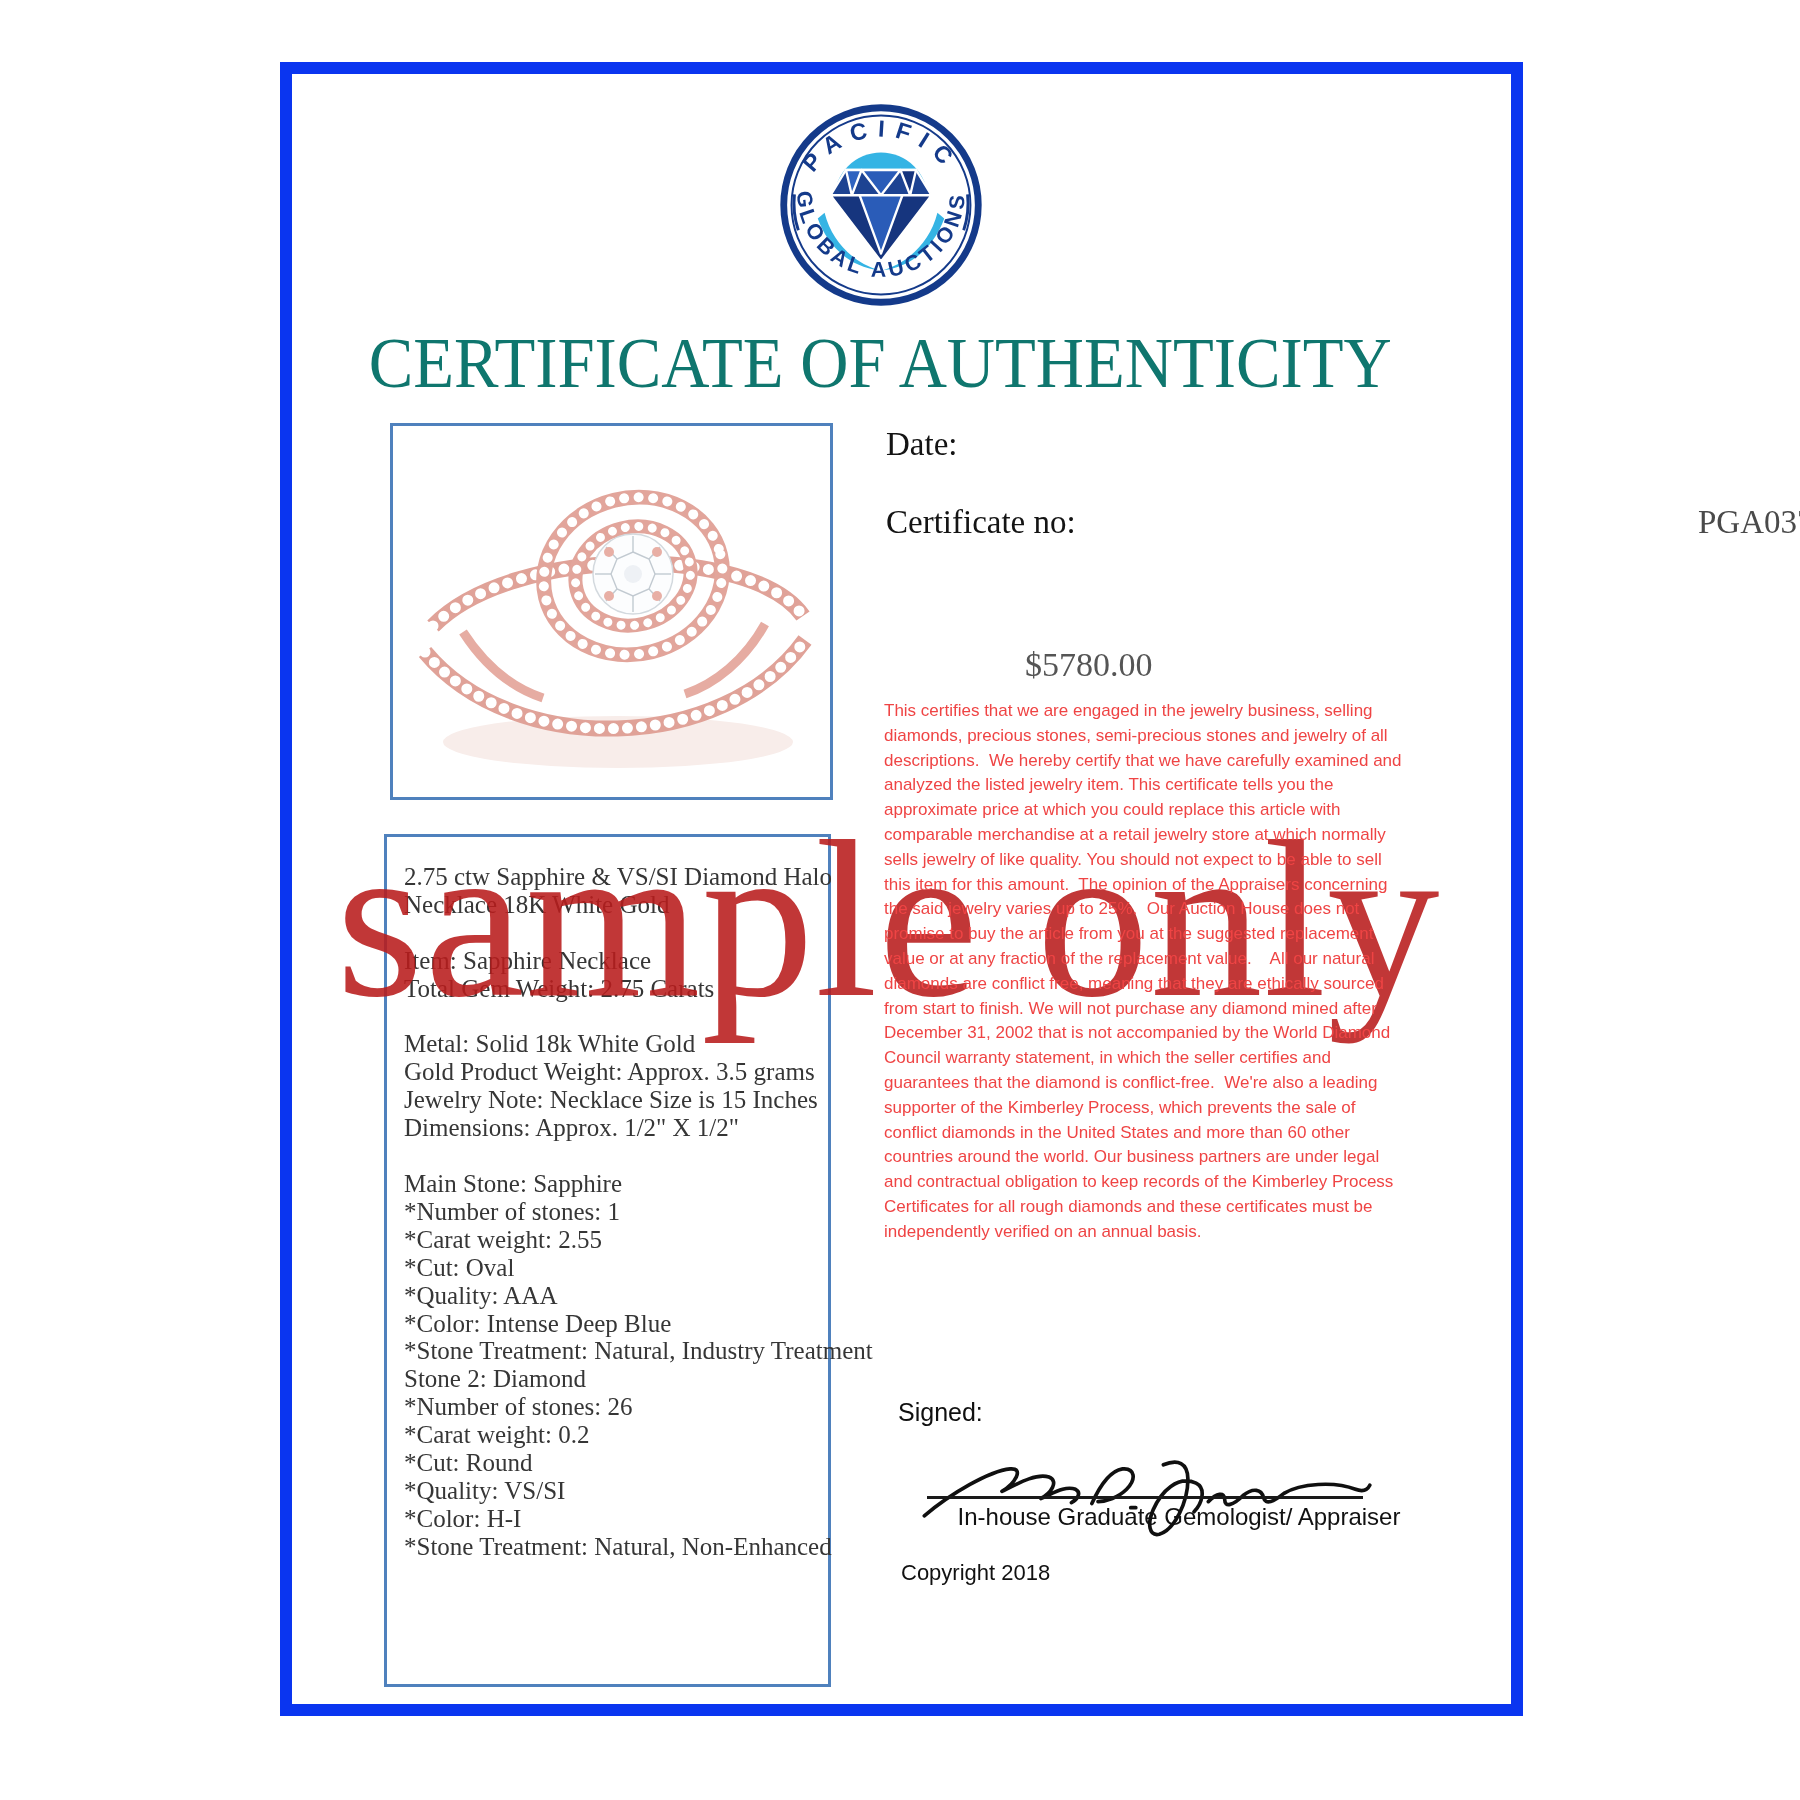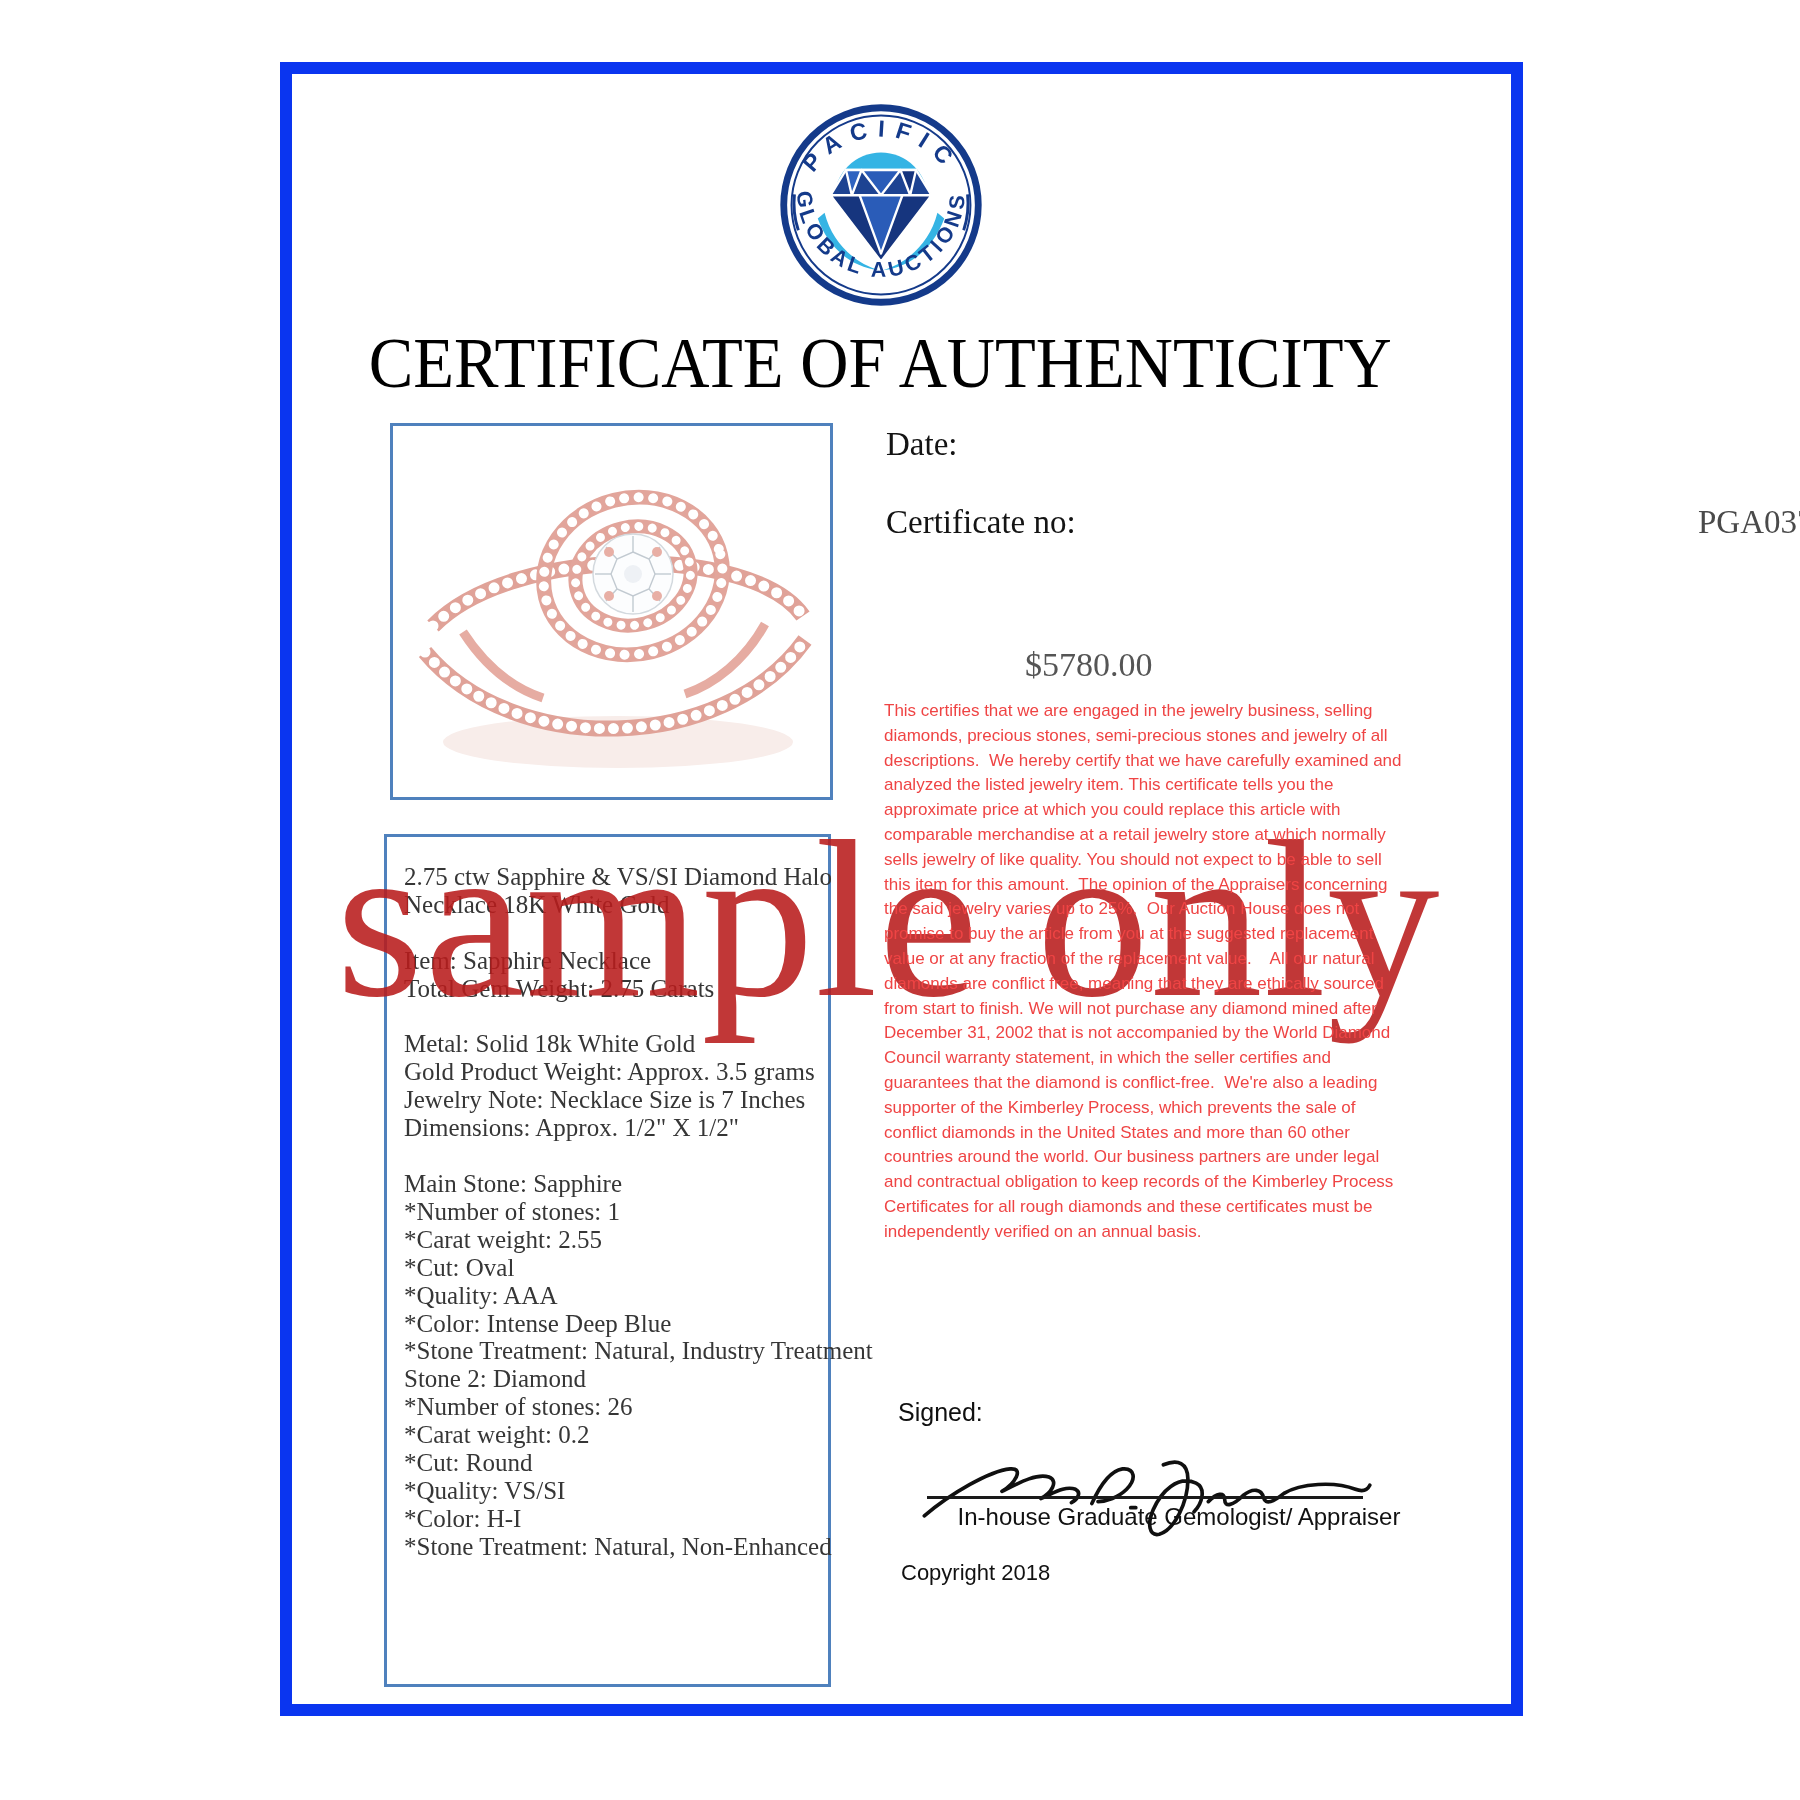"CERTIFICATE OF AUTHENTICITY" .title { color: #000000 -> #0f766e }
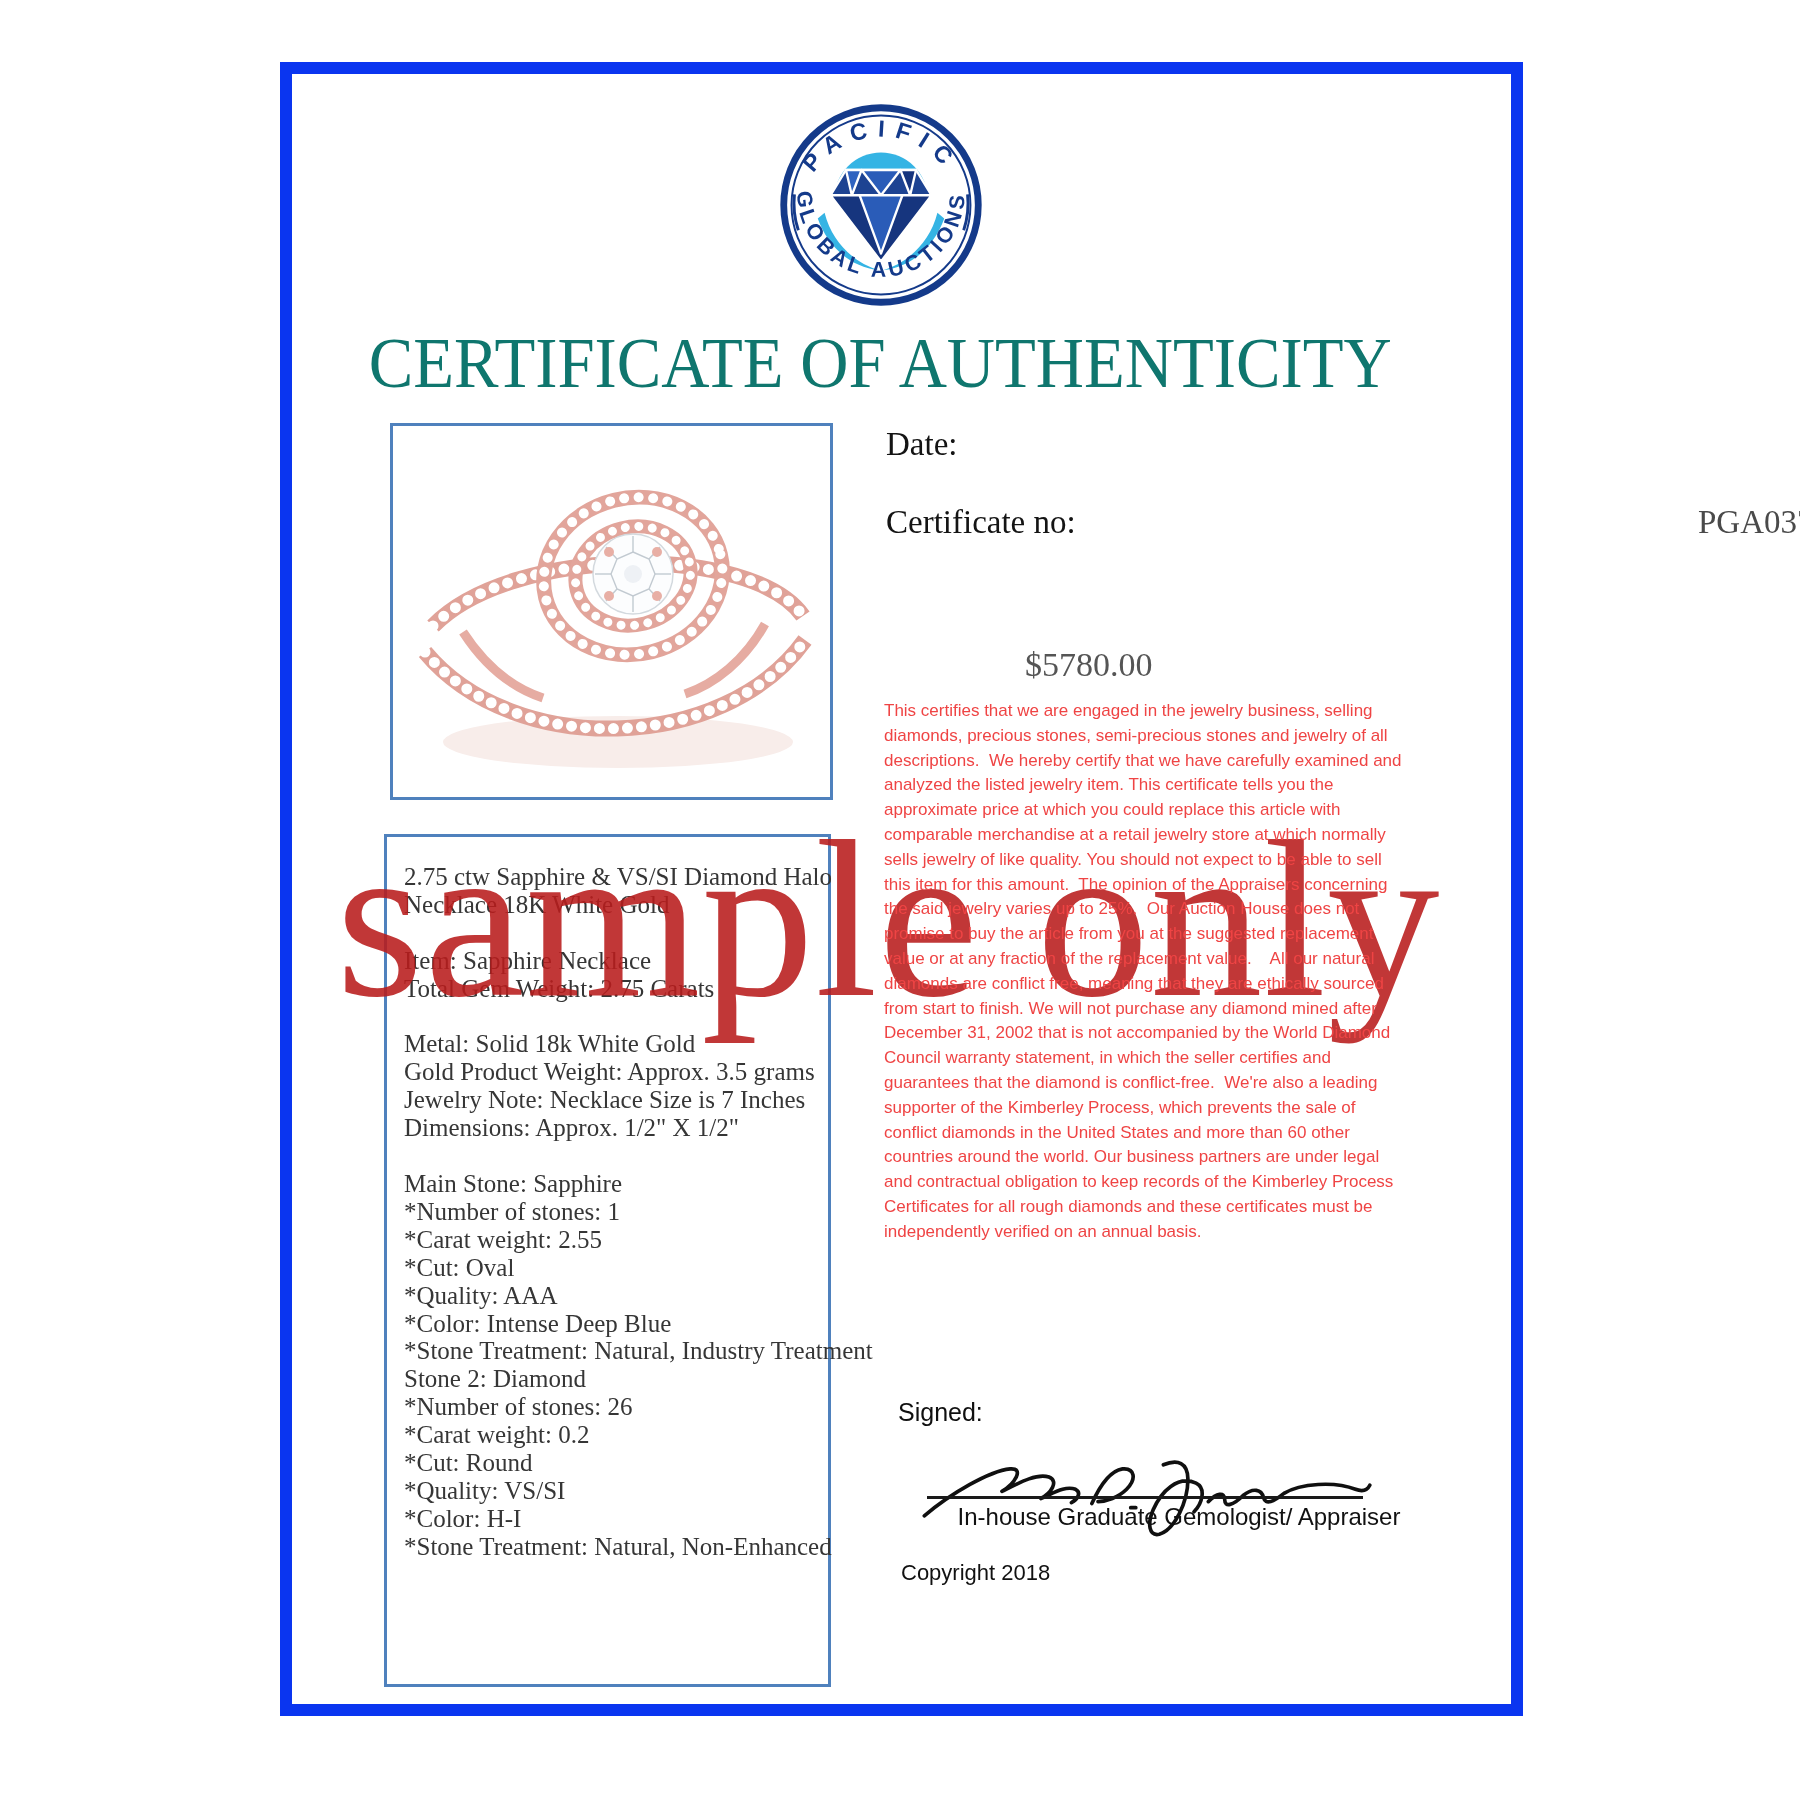"Jewelry Note: Necklace Size is" div.line { text: 7 -> 15 }
